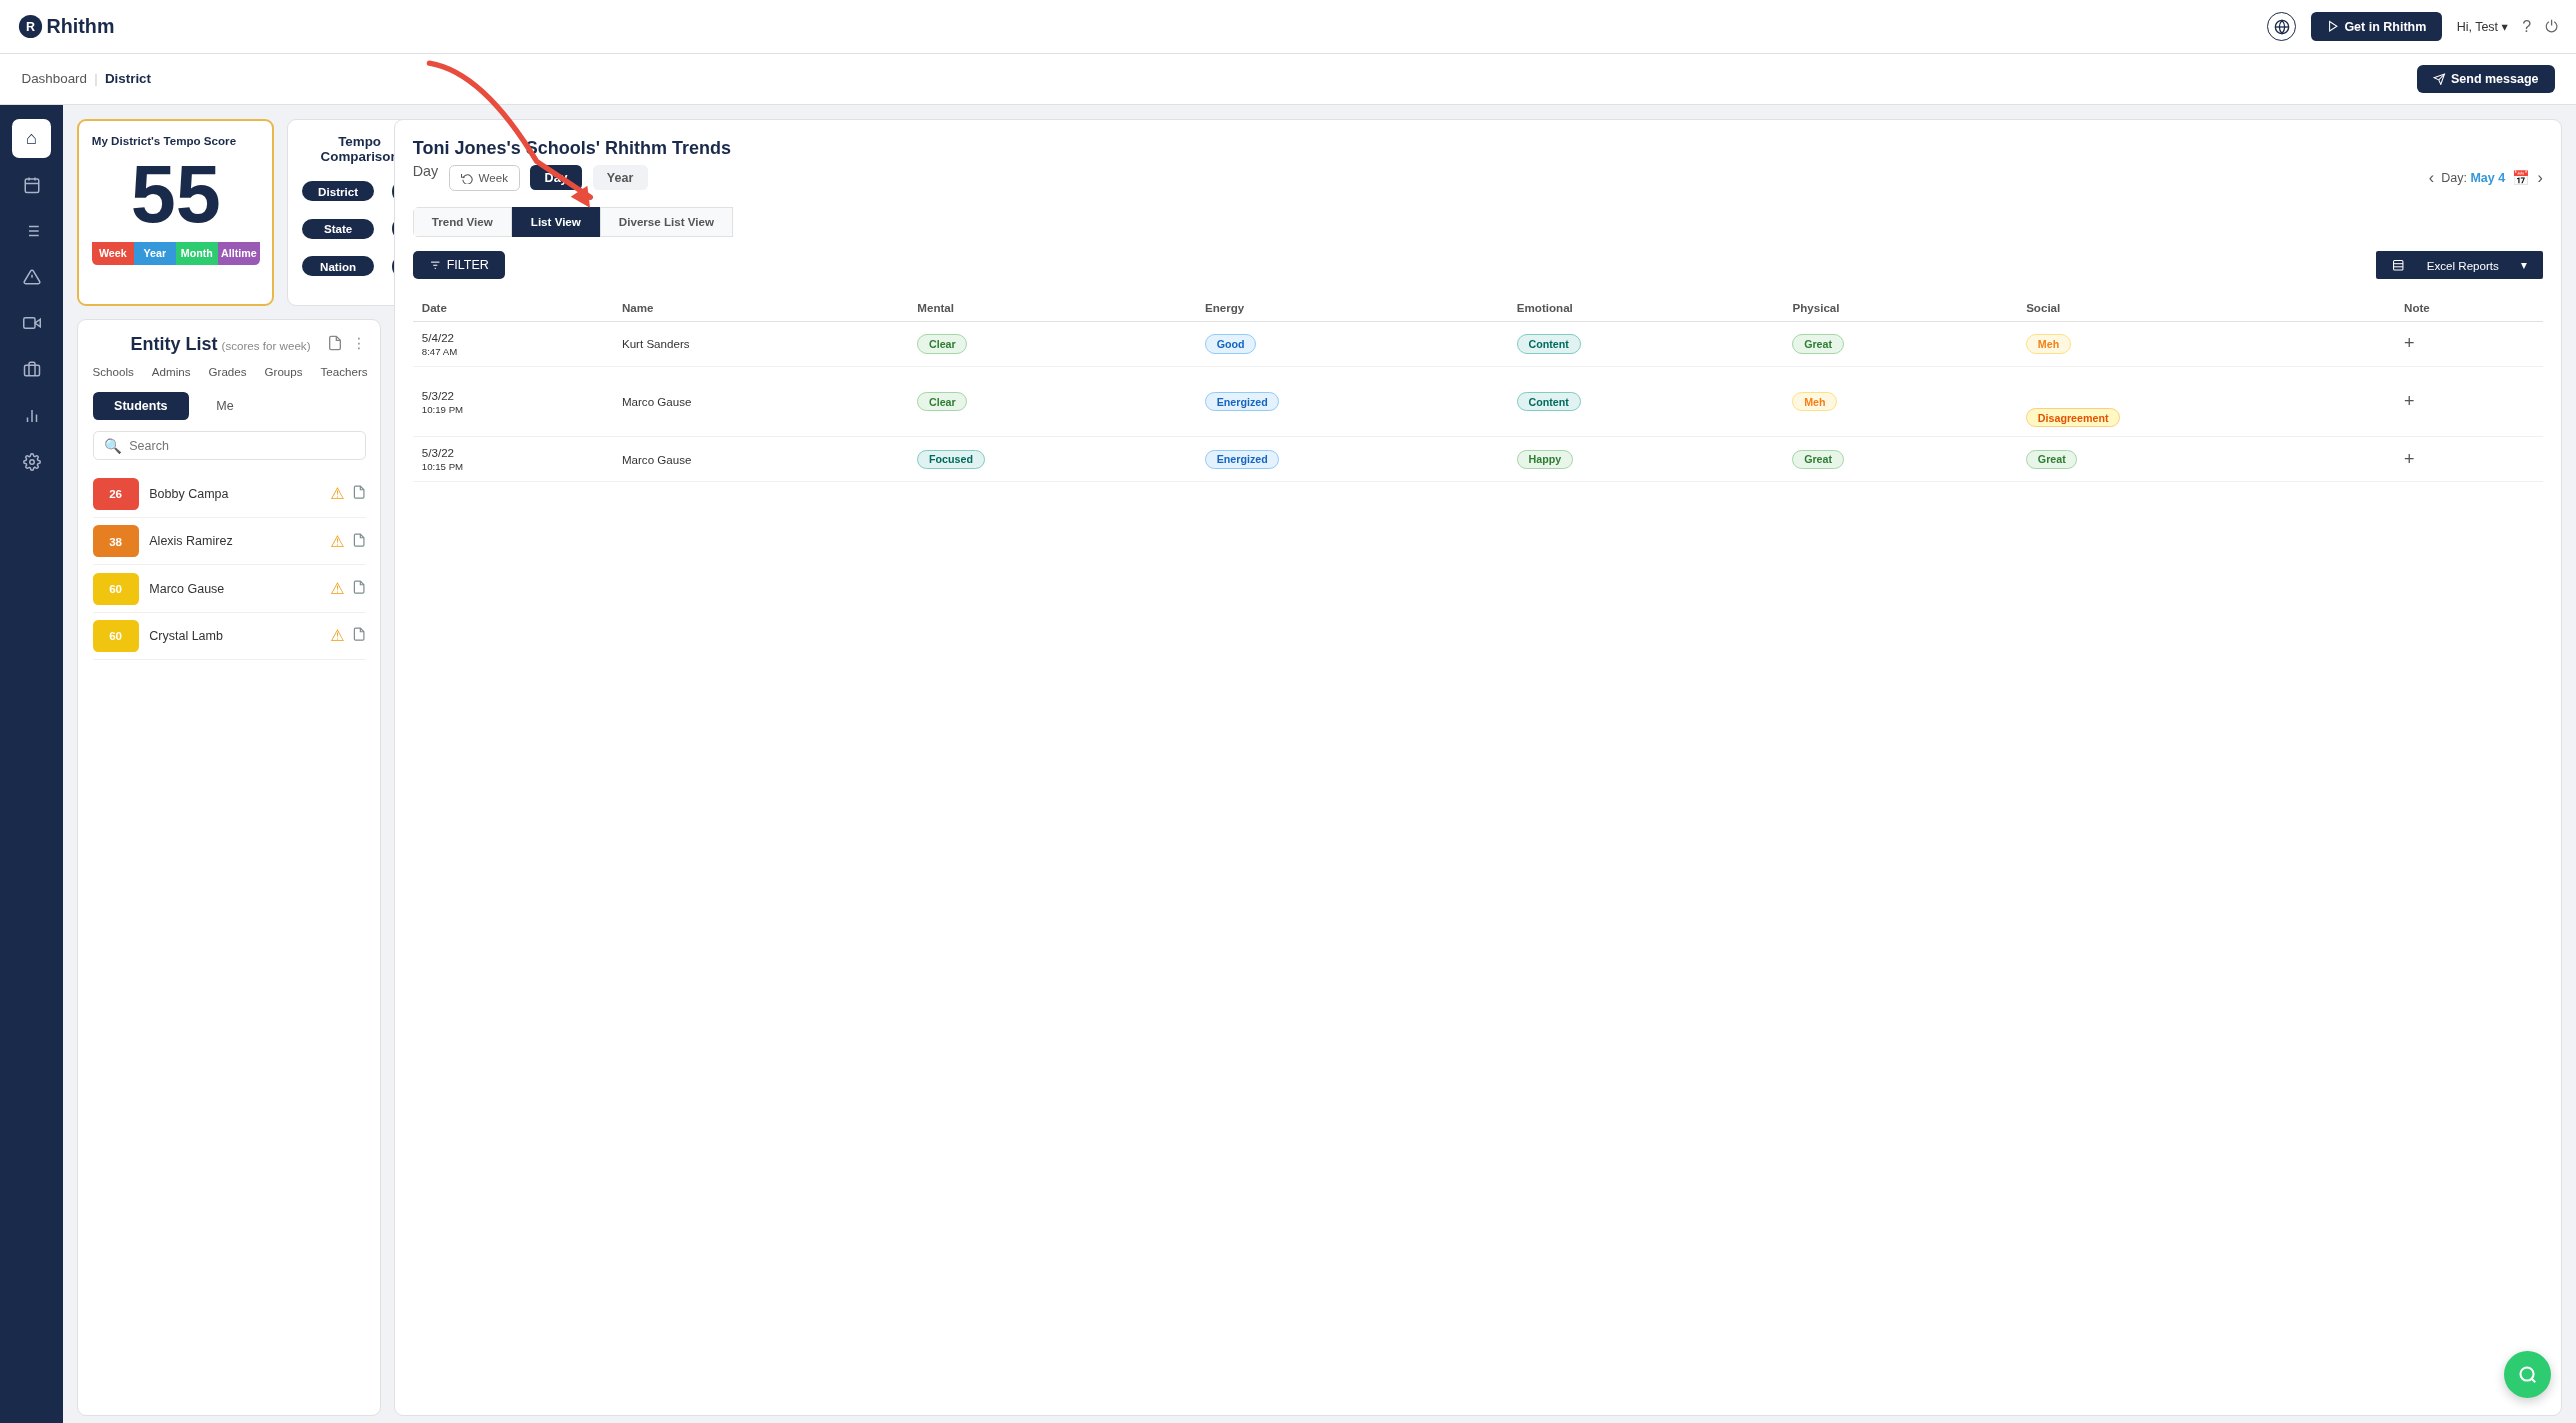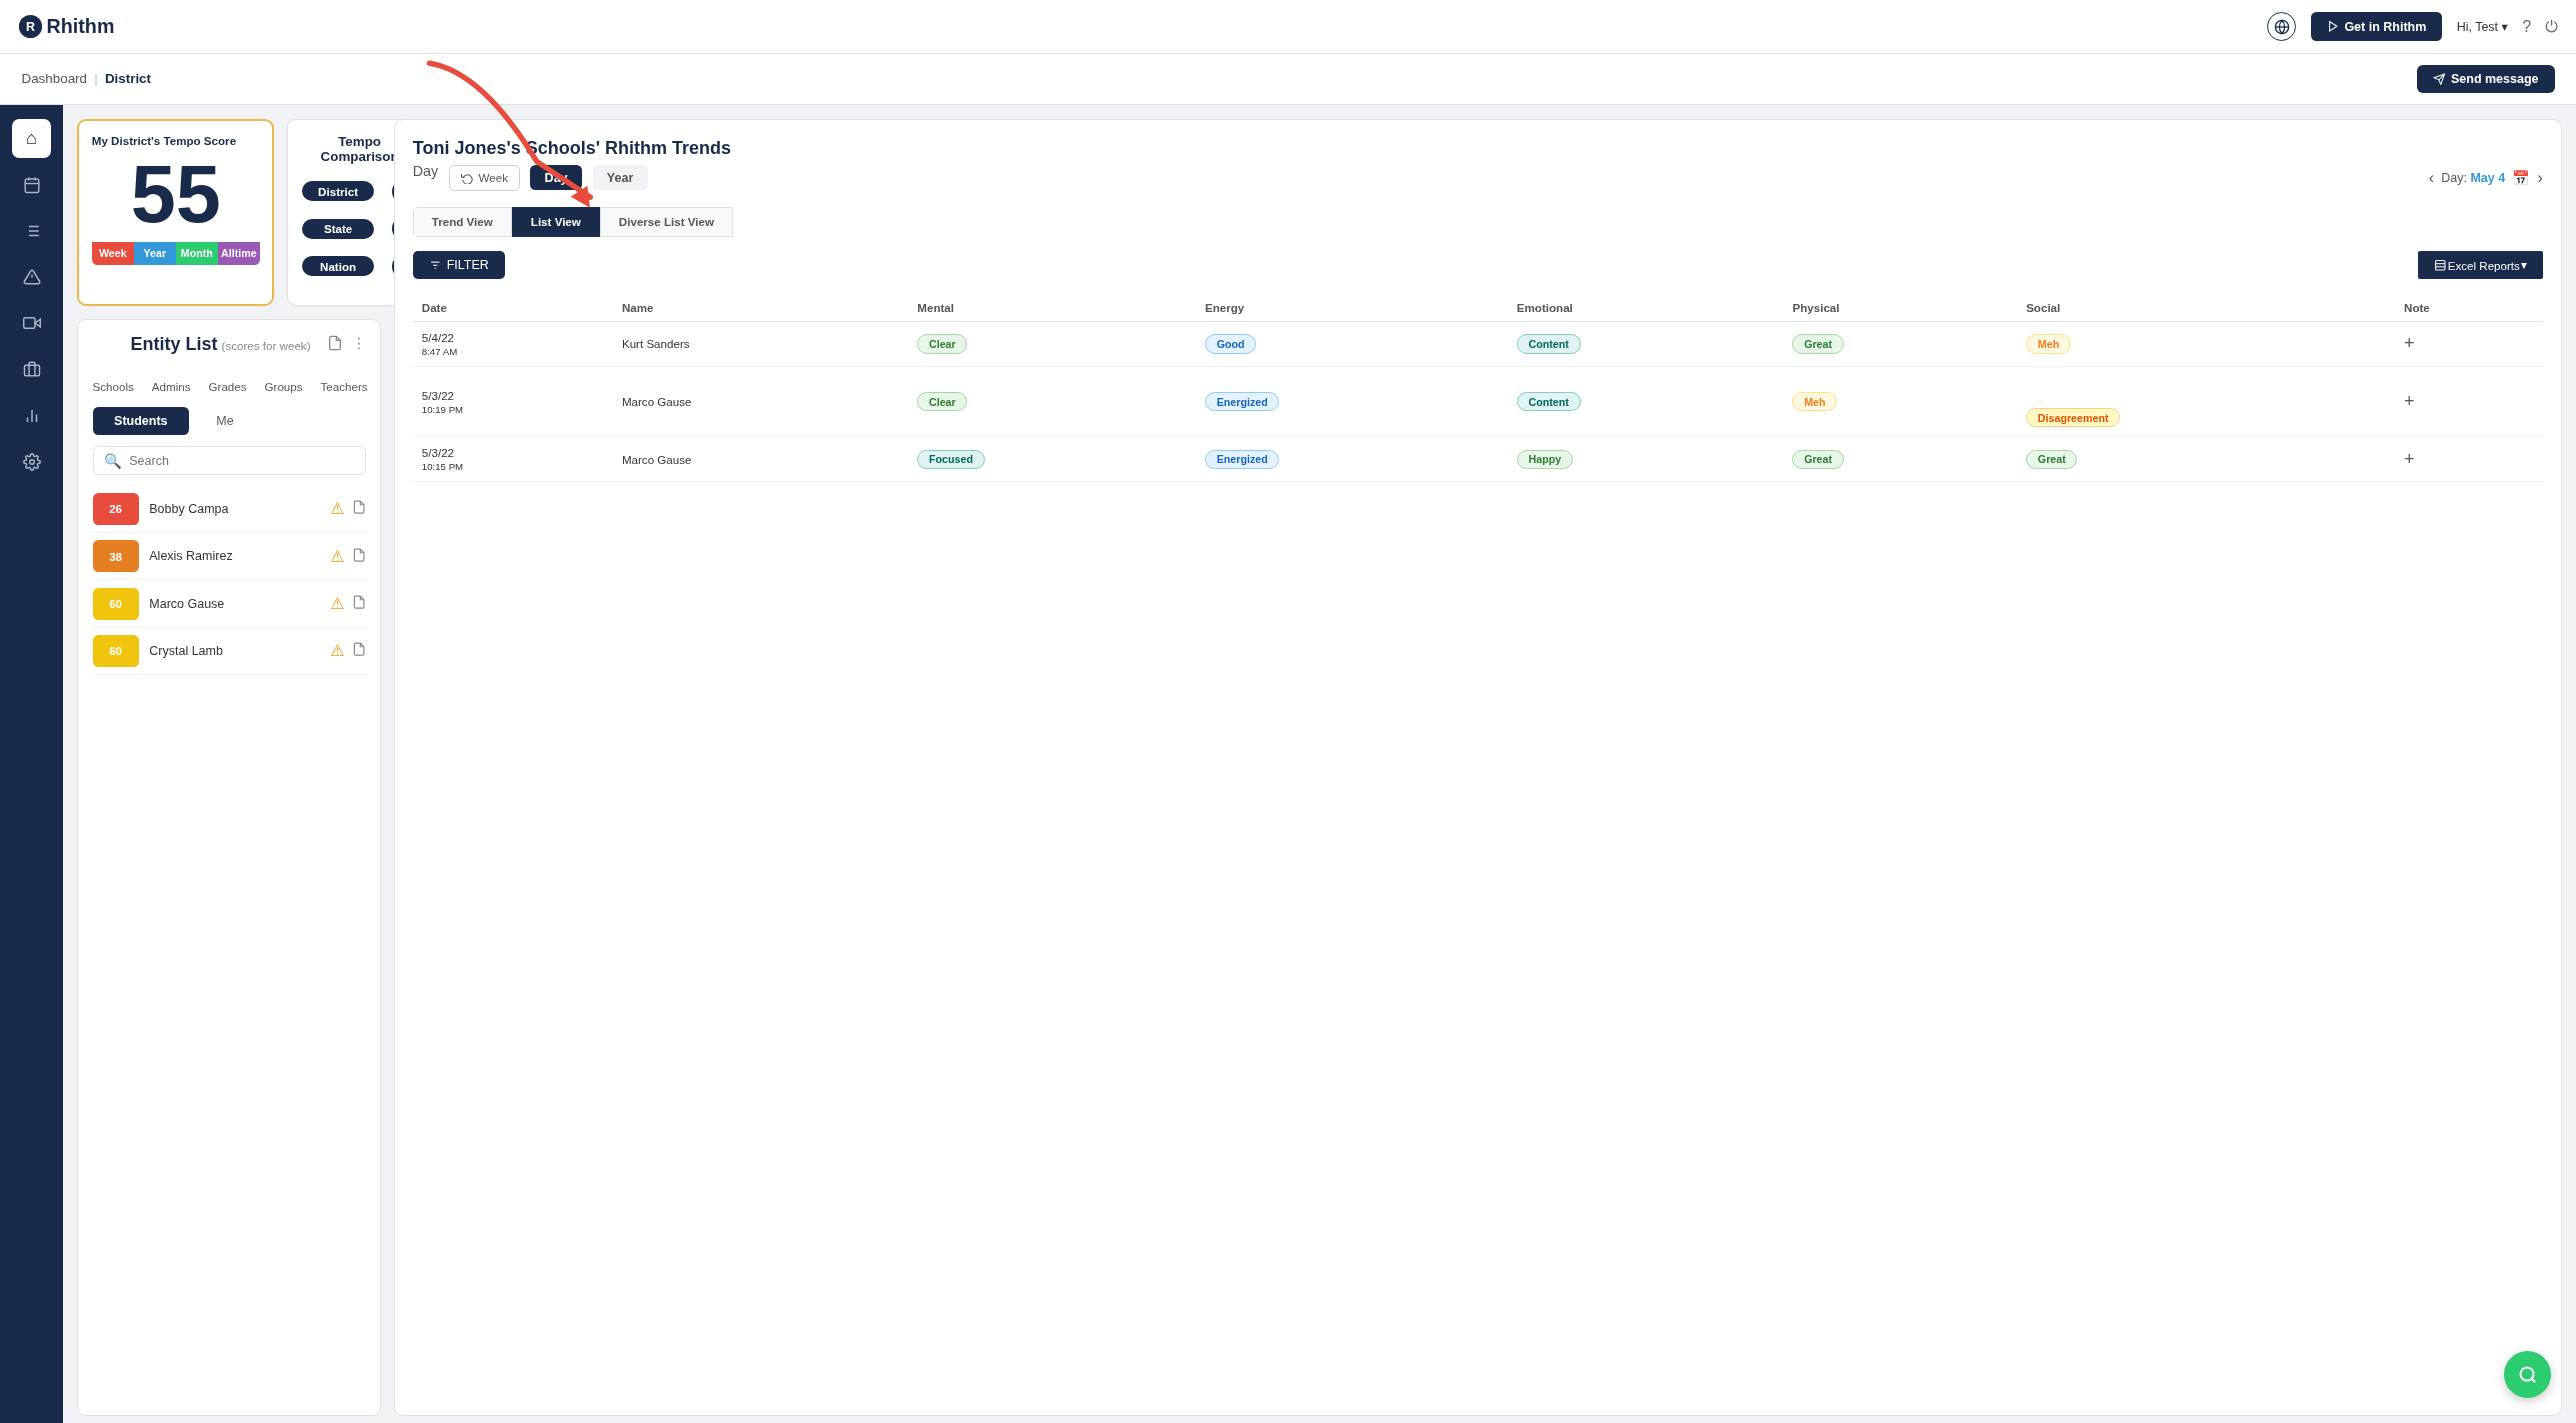"Excel Reports" .excel-btn { gap: 1px -> 22px }
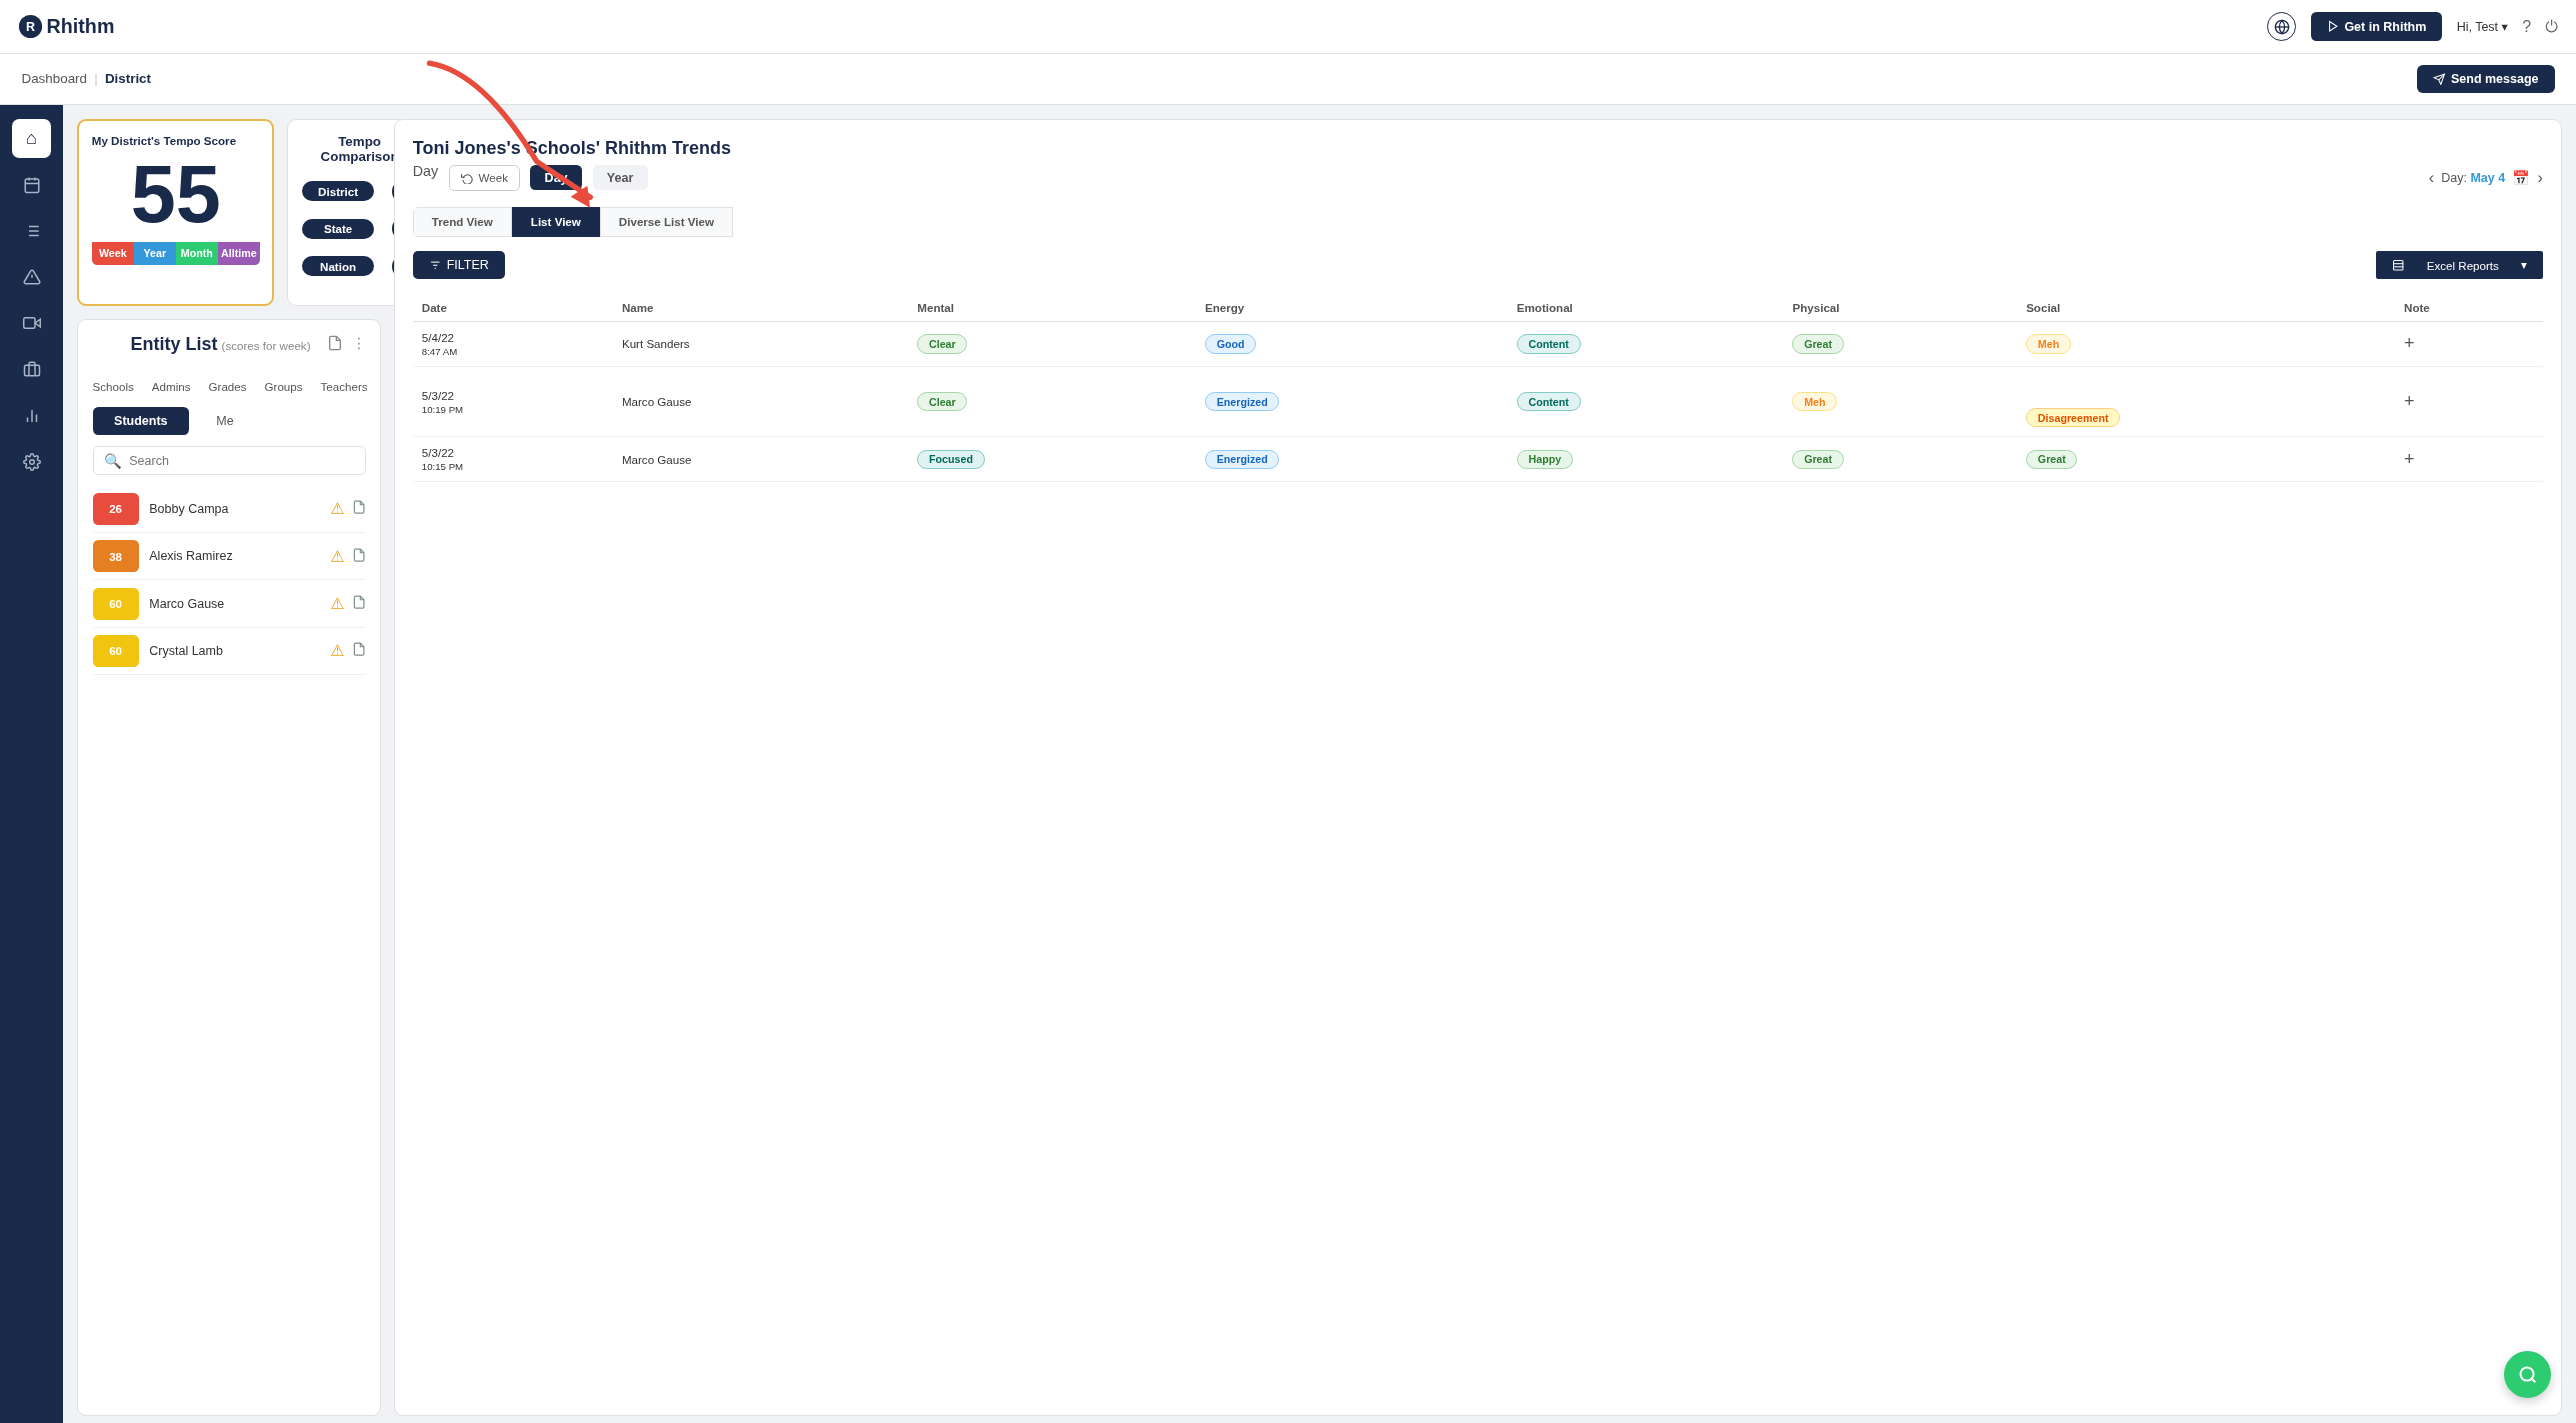"Entity List (scores for week)" .entity-list-header { margin-bottom: 21px -> 6px }
